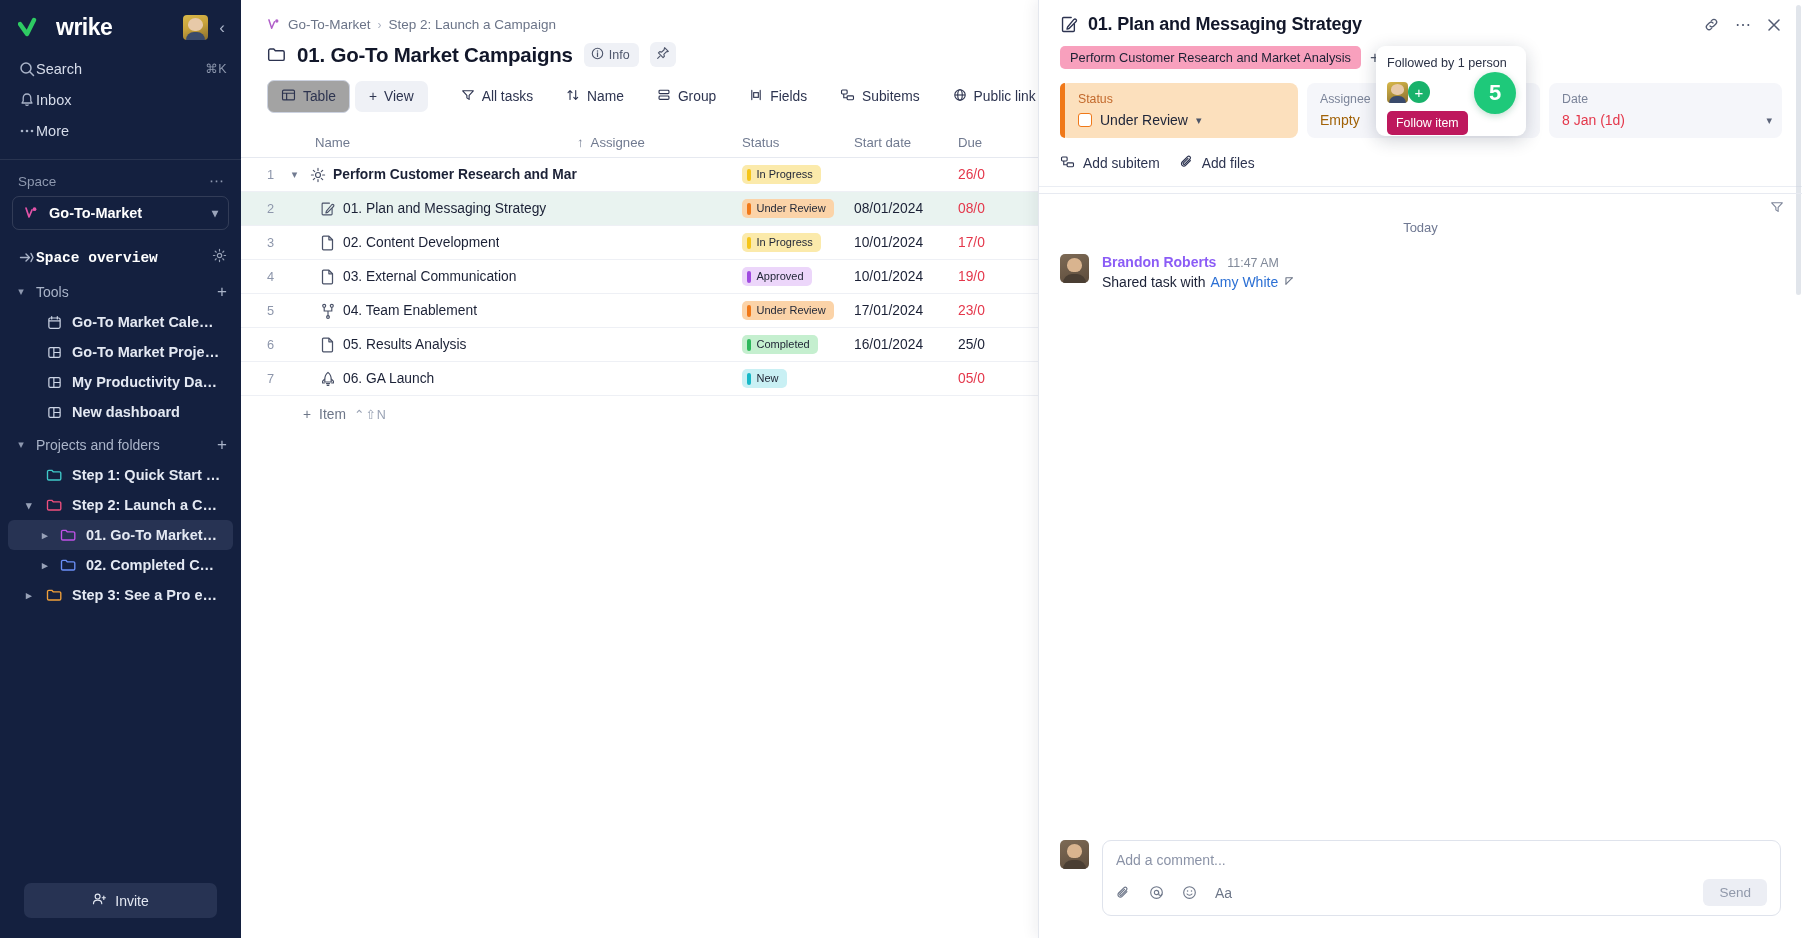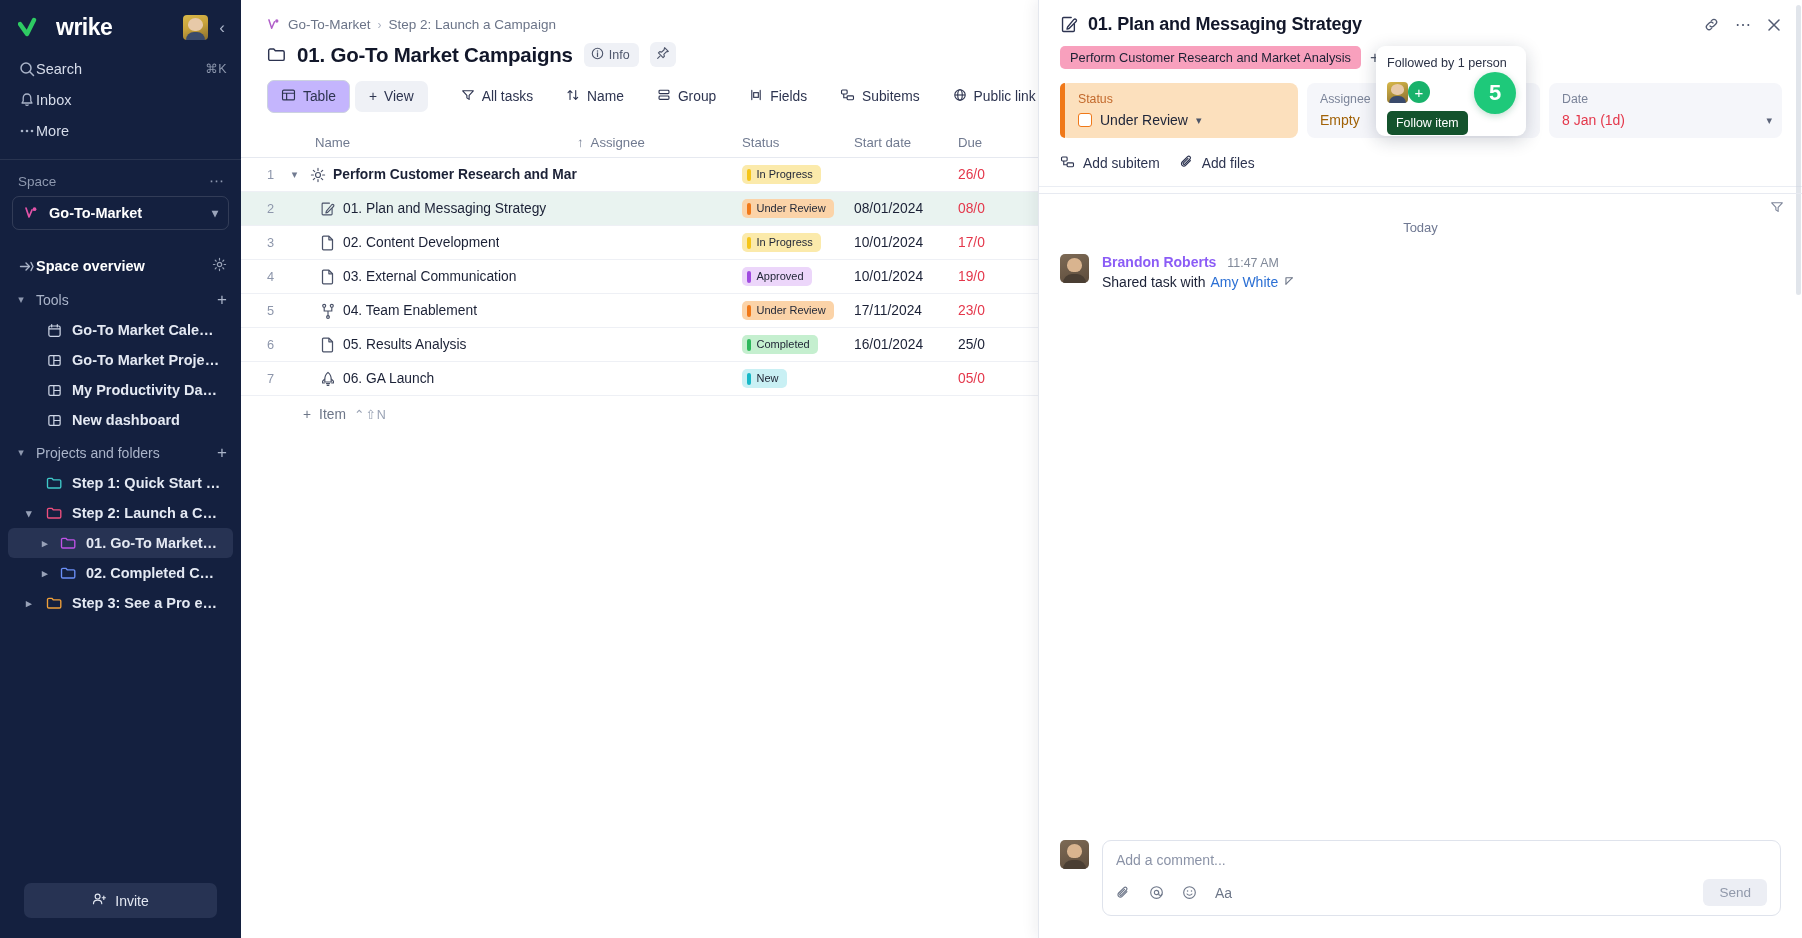"Table" .tb-btn.boxed { background: #c4b5fd -> #a3a3a3 }
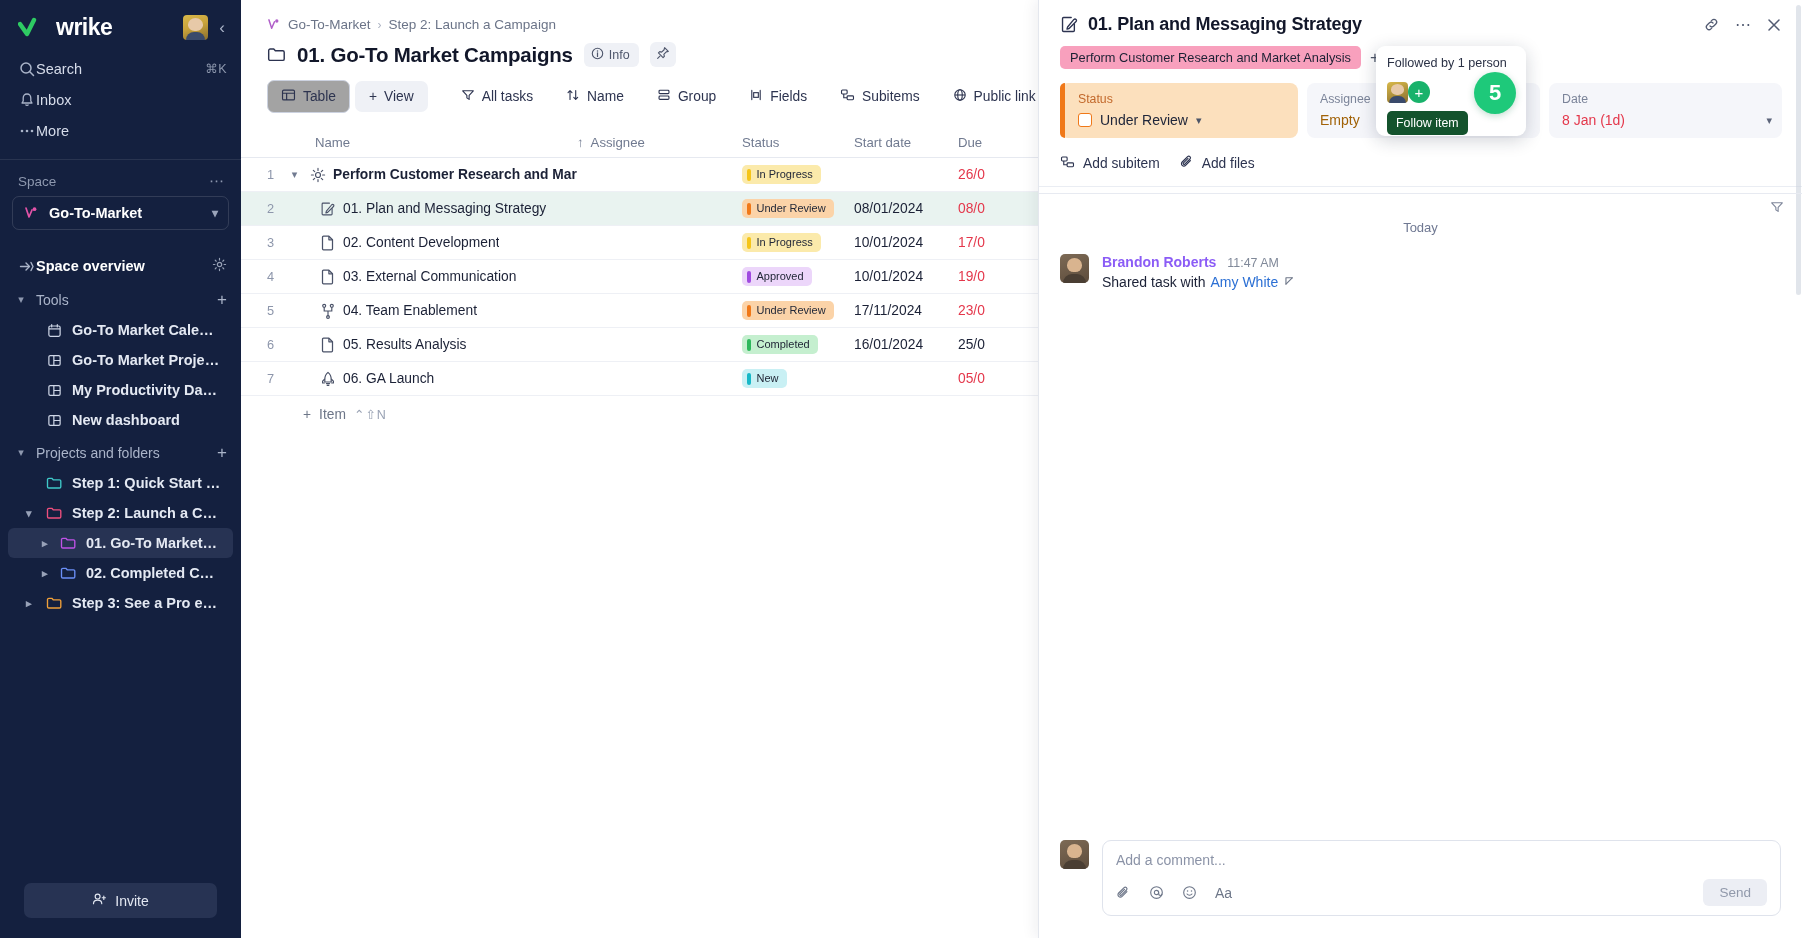"Follow item" .fp-follow { background: #14532d -> #be185d }
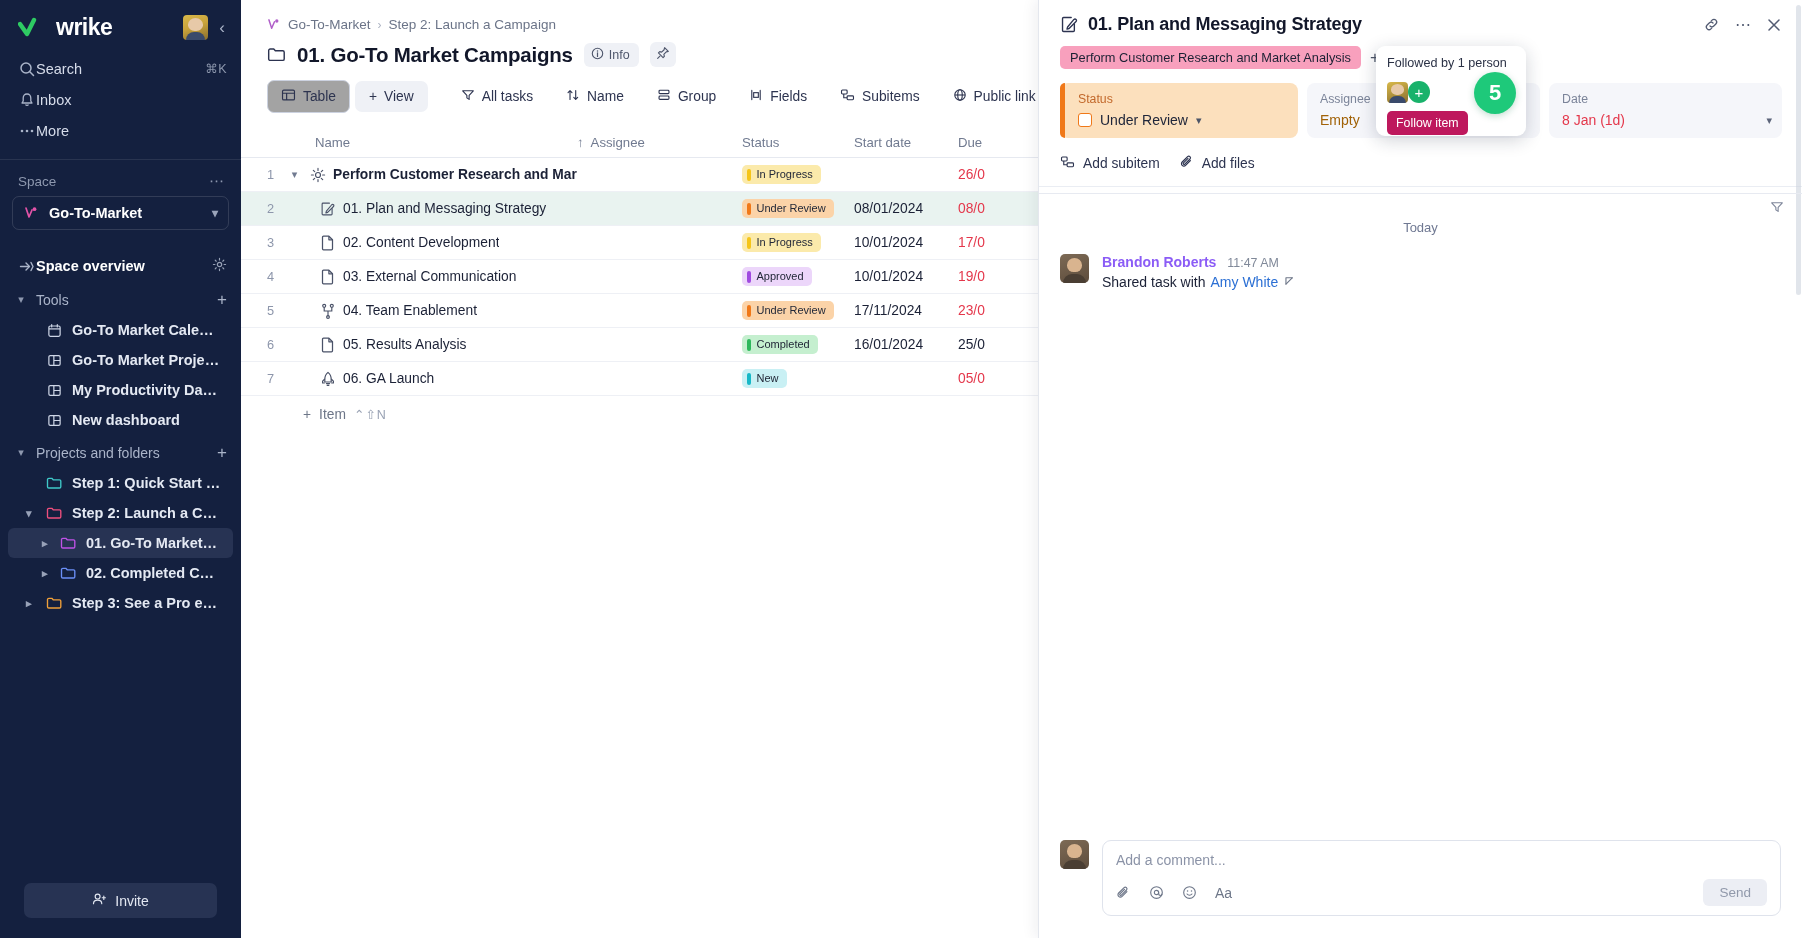"Space overview" div.sb-row { font-family: none -> Liberation Mono, monospace; margin-top: 20px -> 11px }
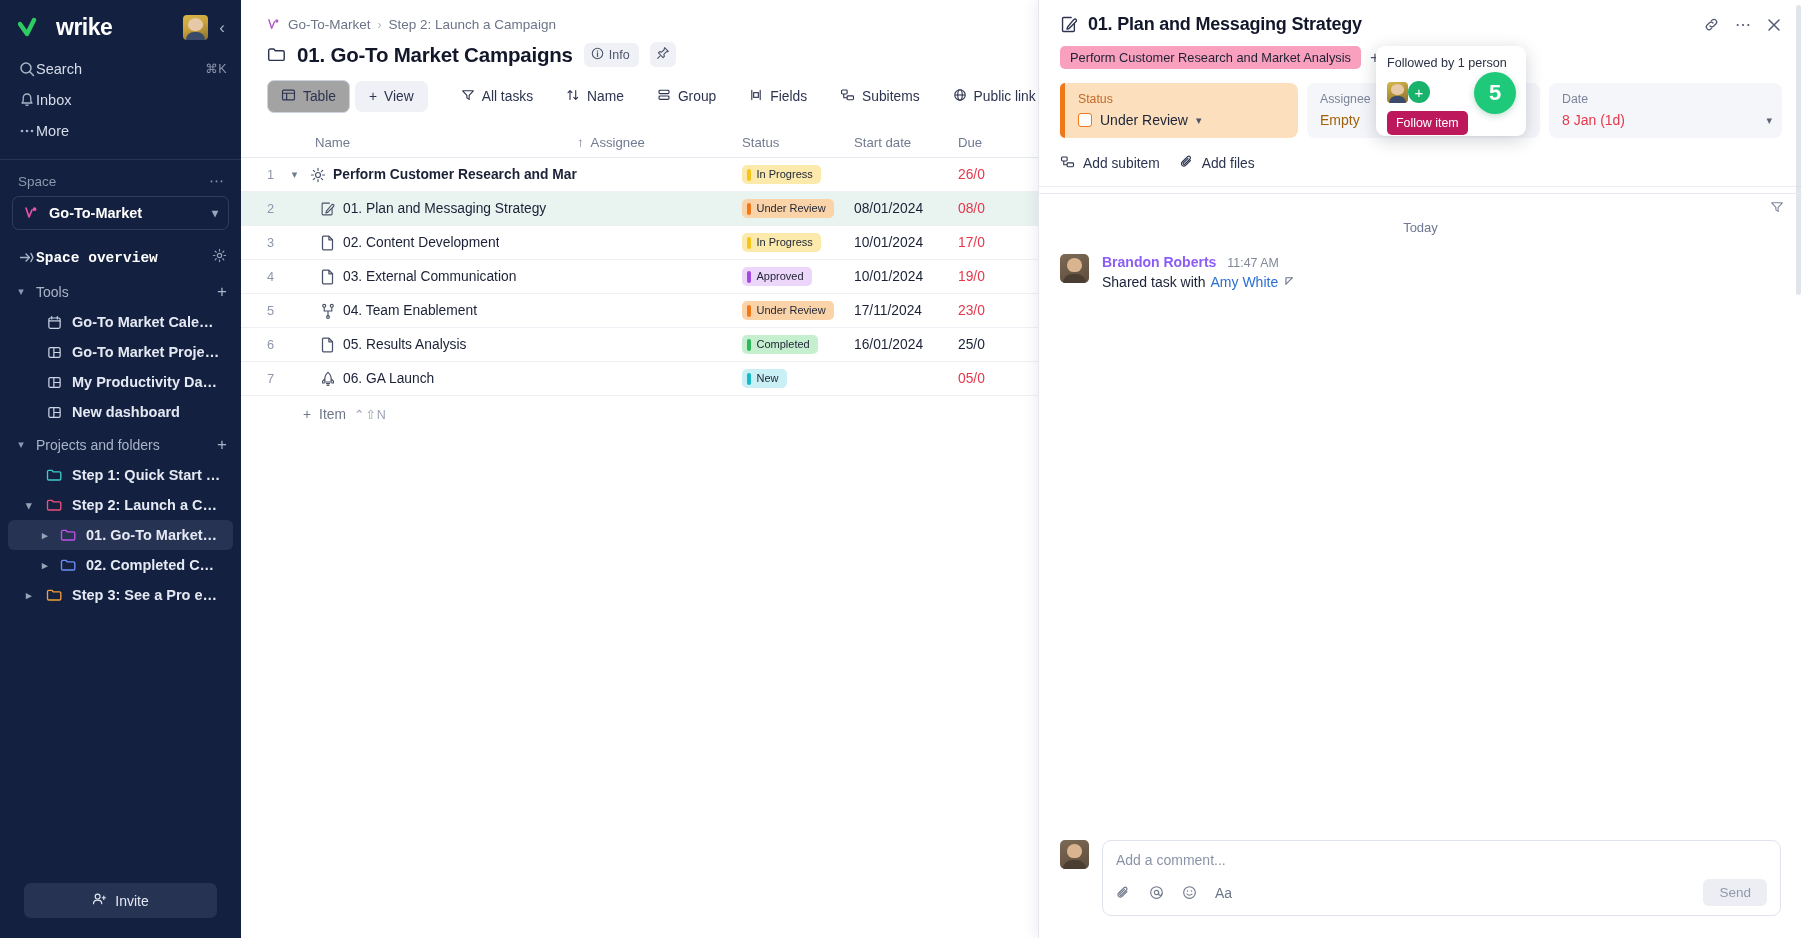"17/11/2024" div.c-start { text: 17/11/2024 -> 17/01/2024 }
